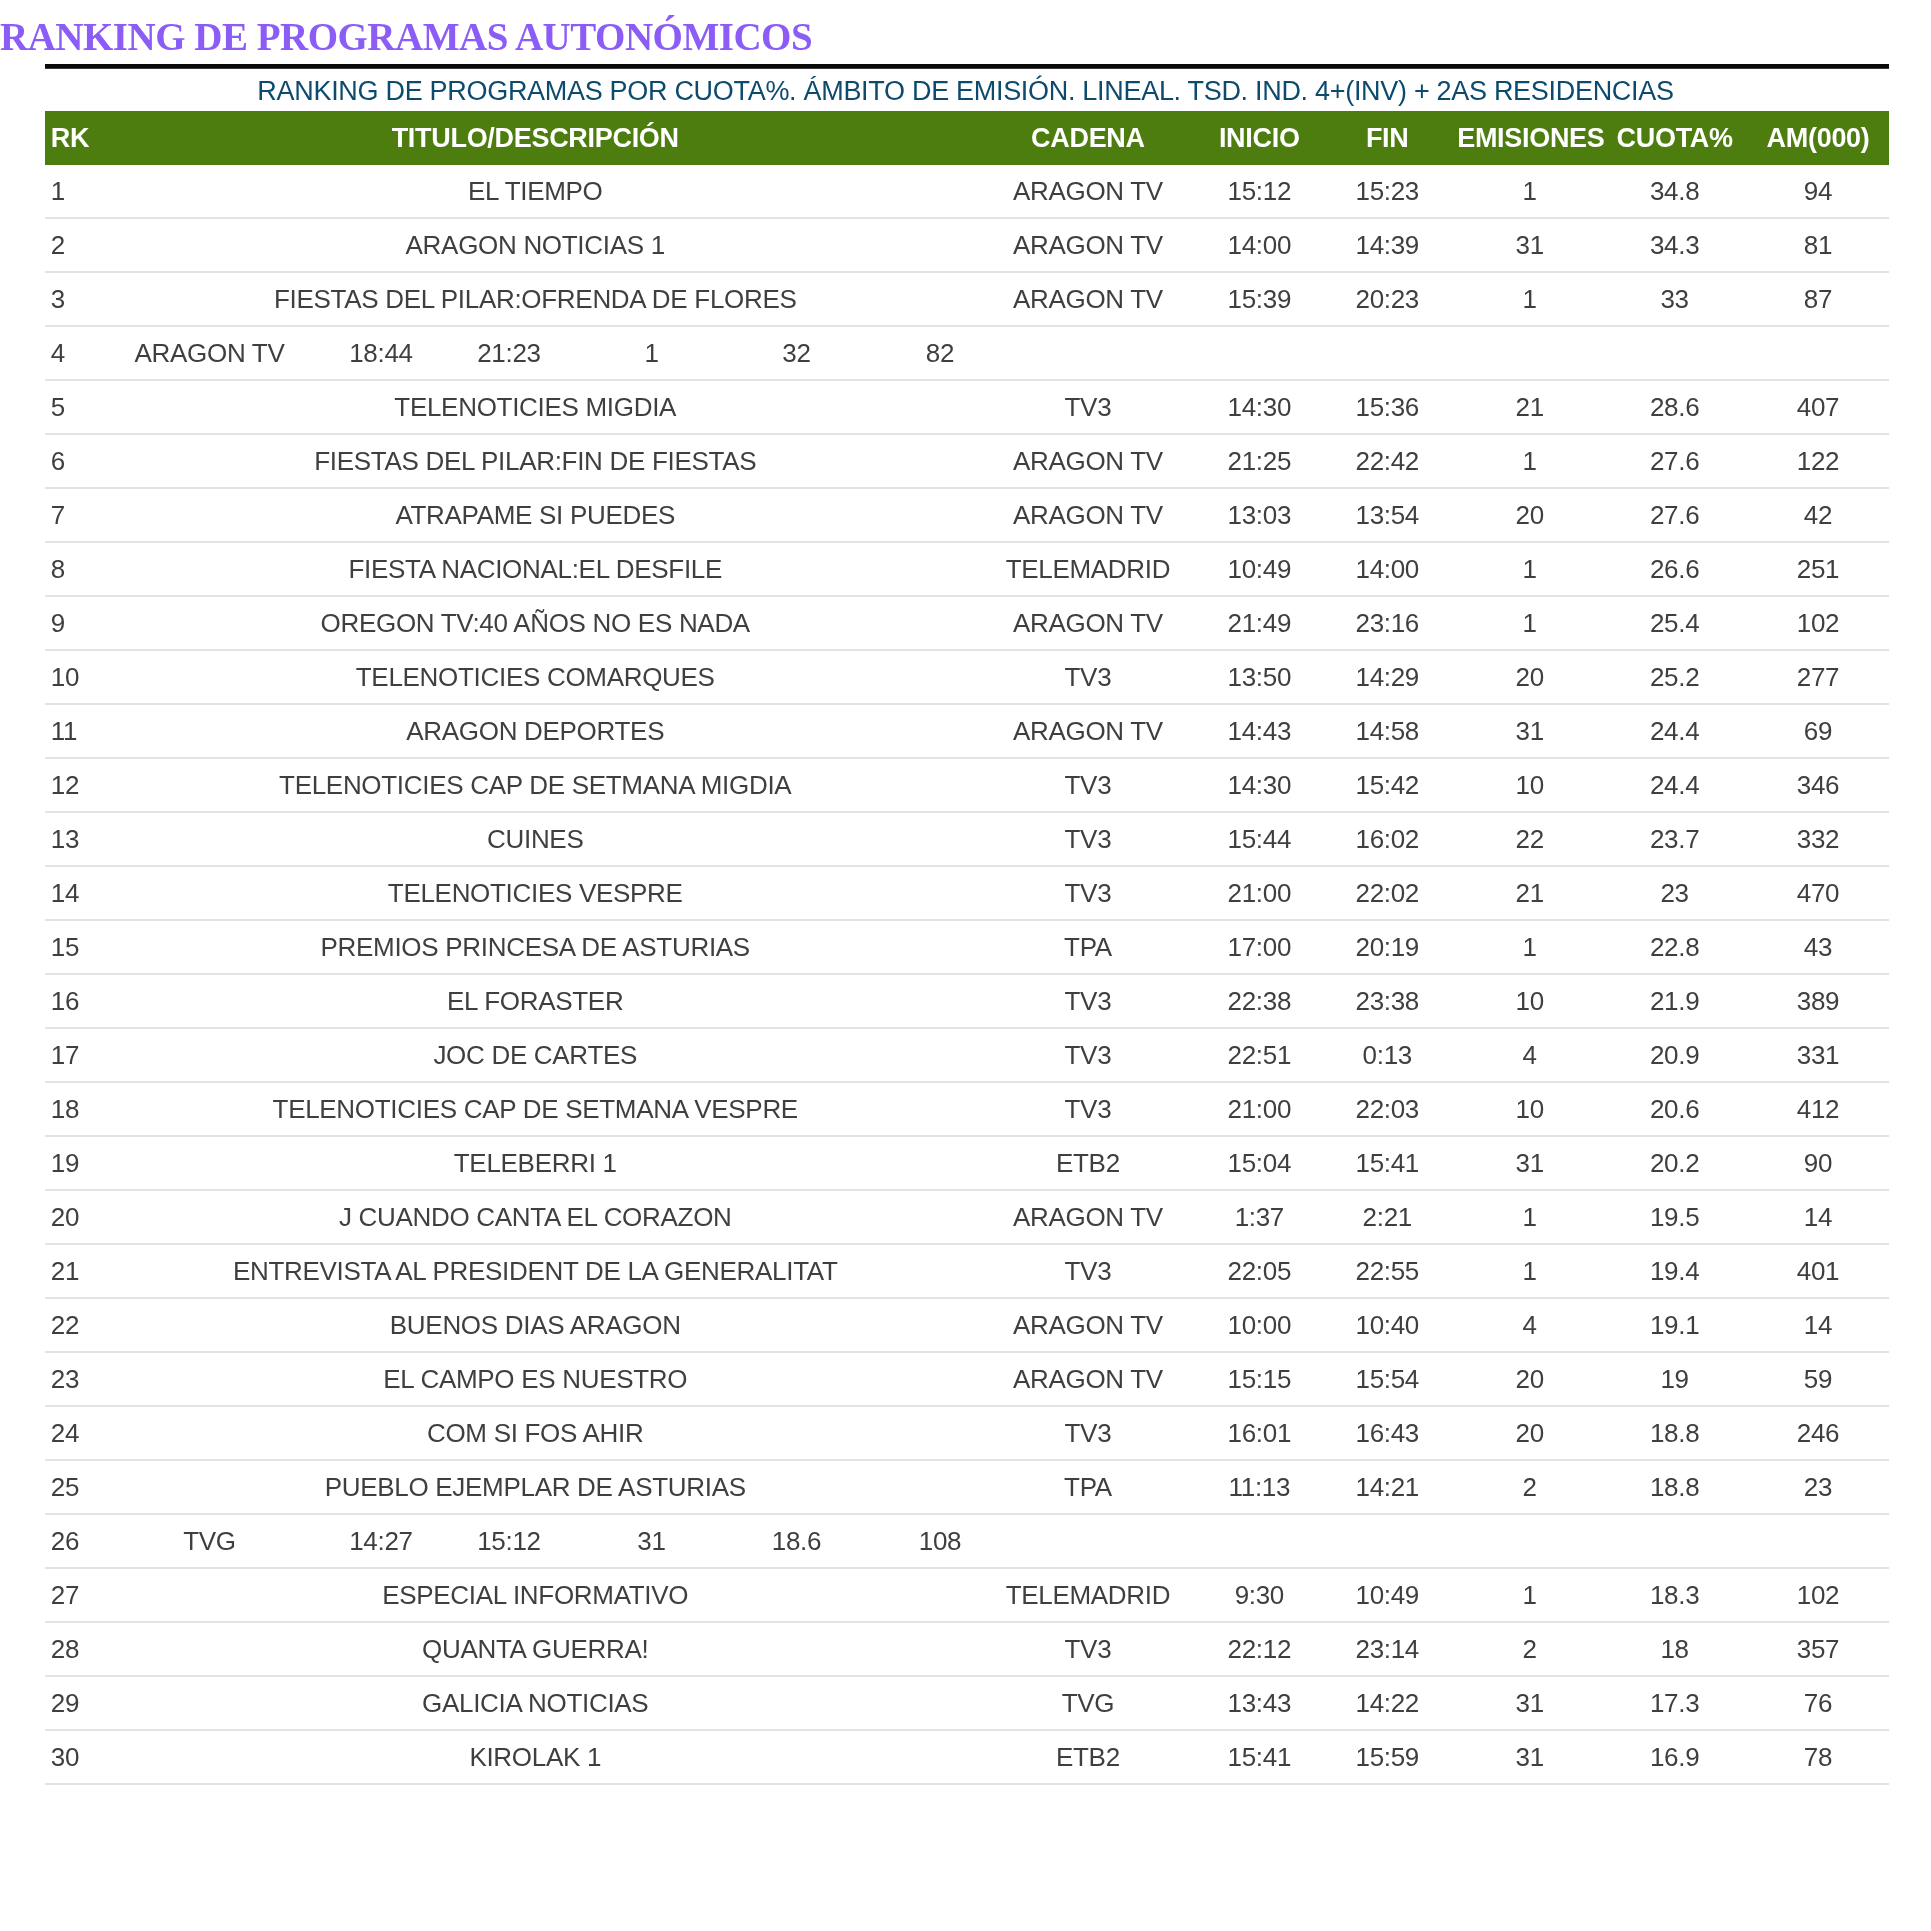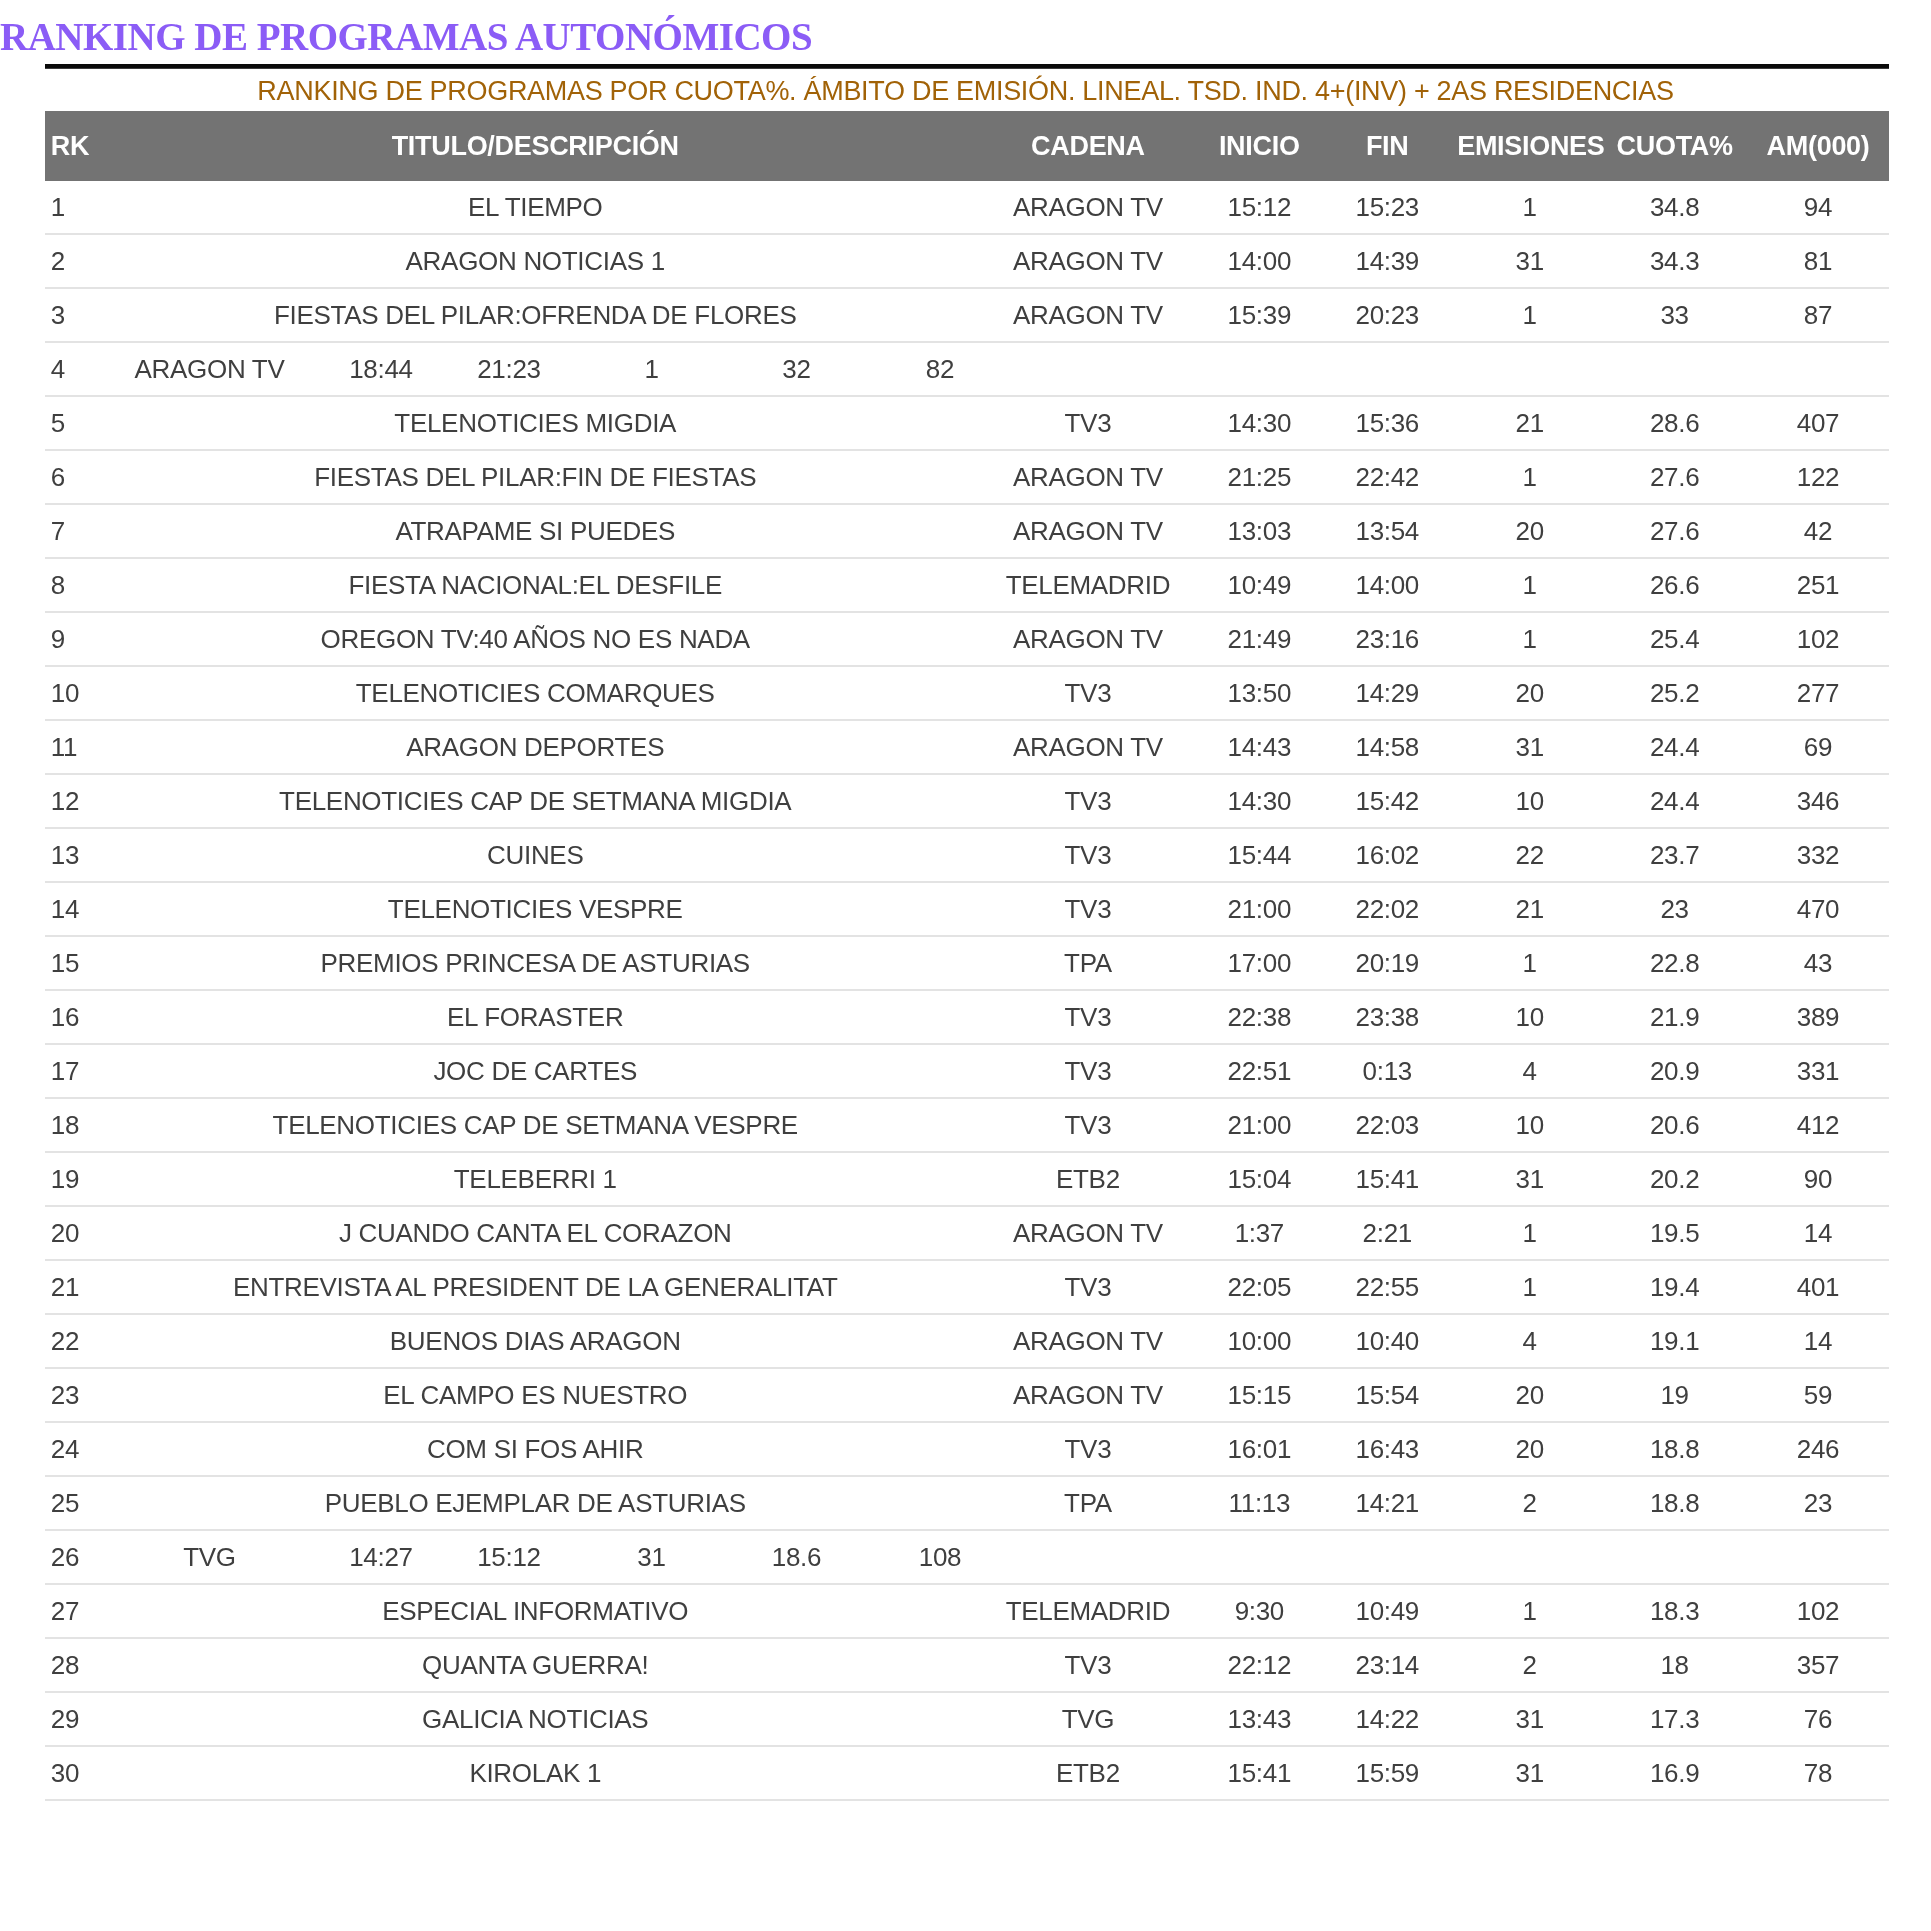"RANKING DE PROGRAMAS POR CUOTA%." .page-subtitle { color: #a16207 -> #0c4a6e }
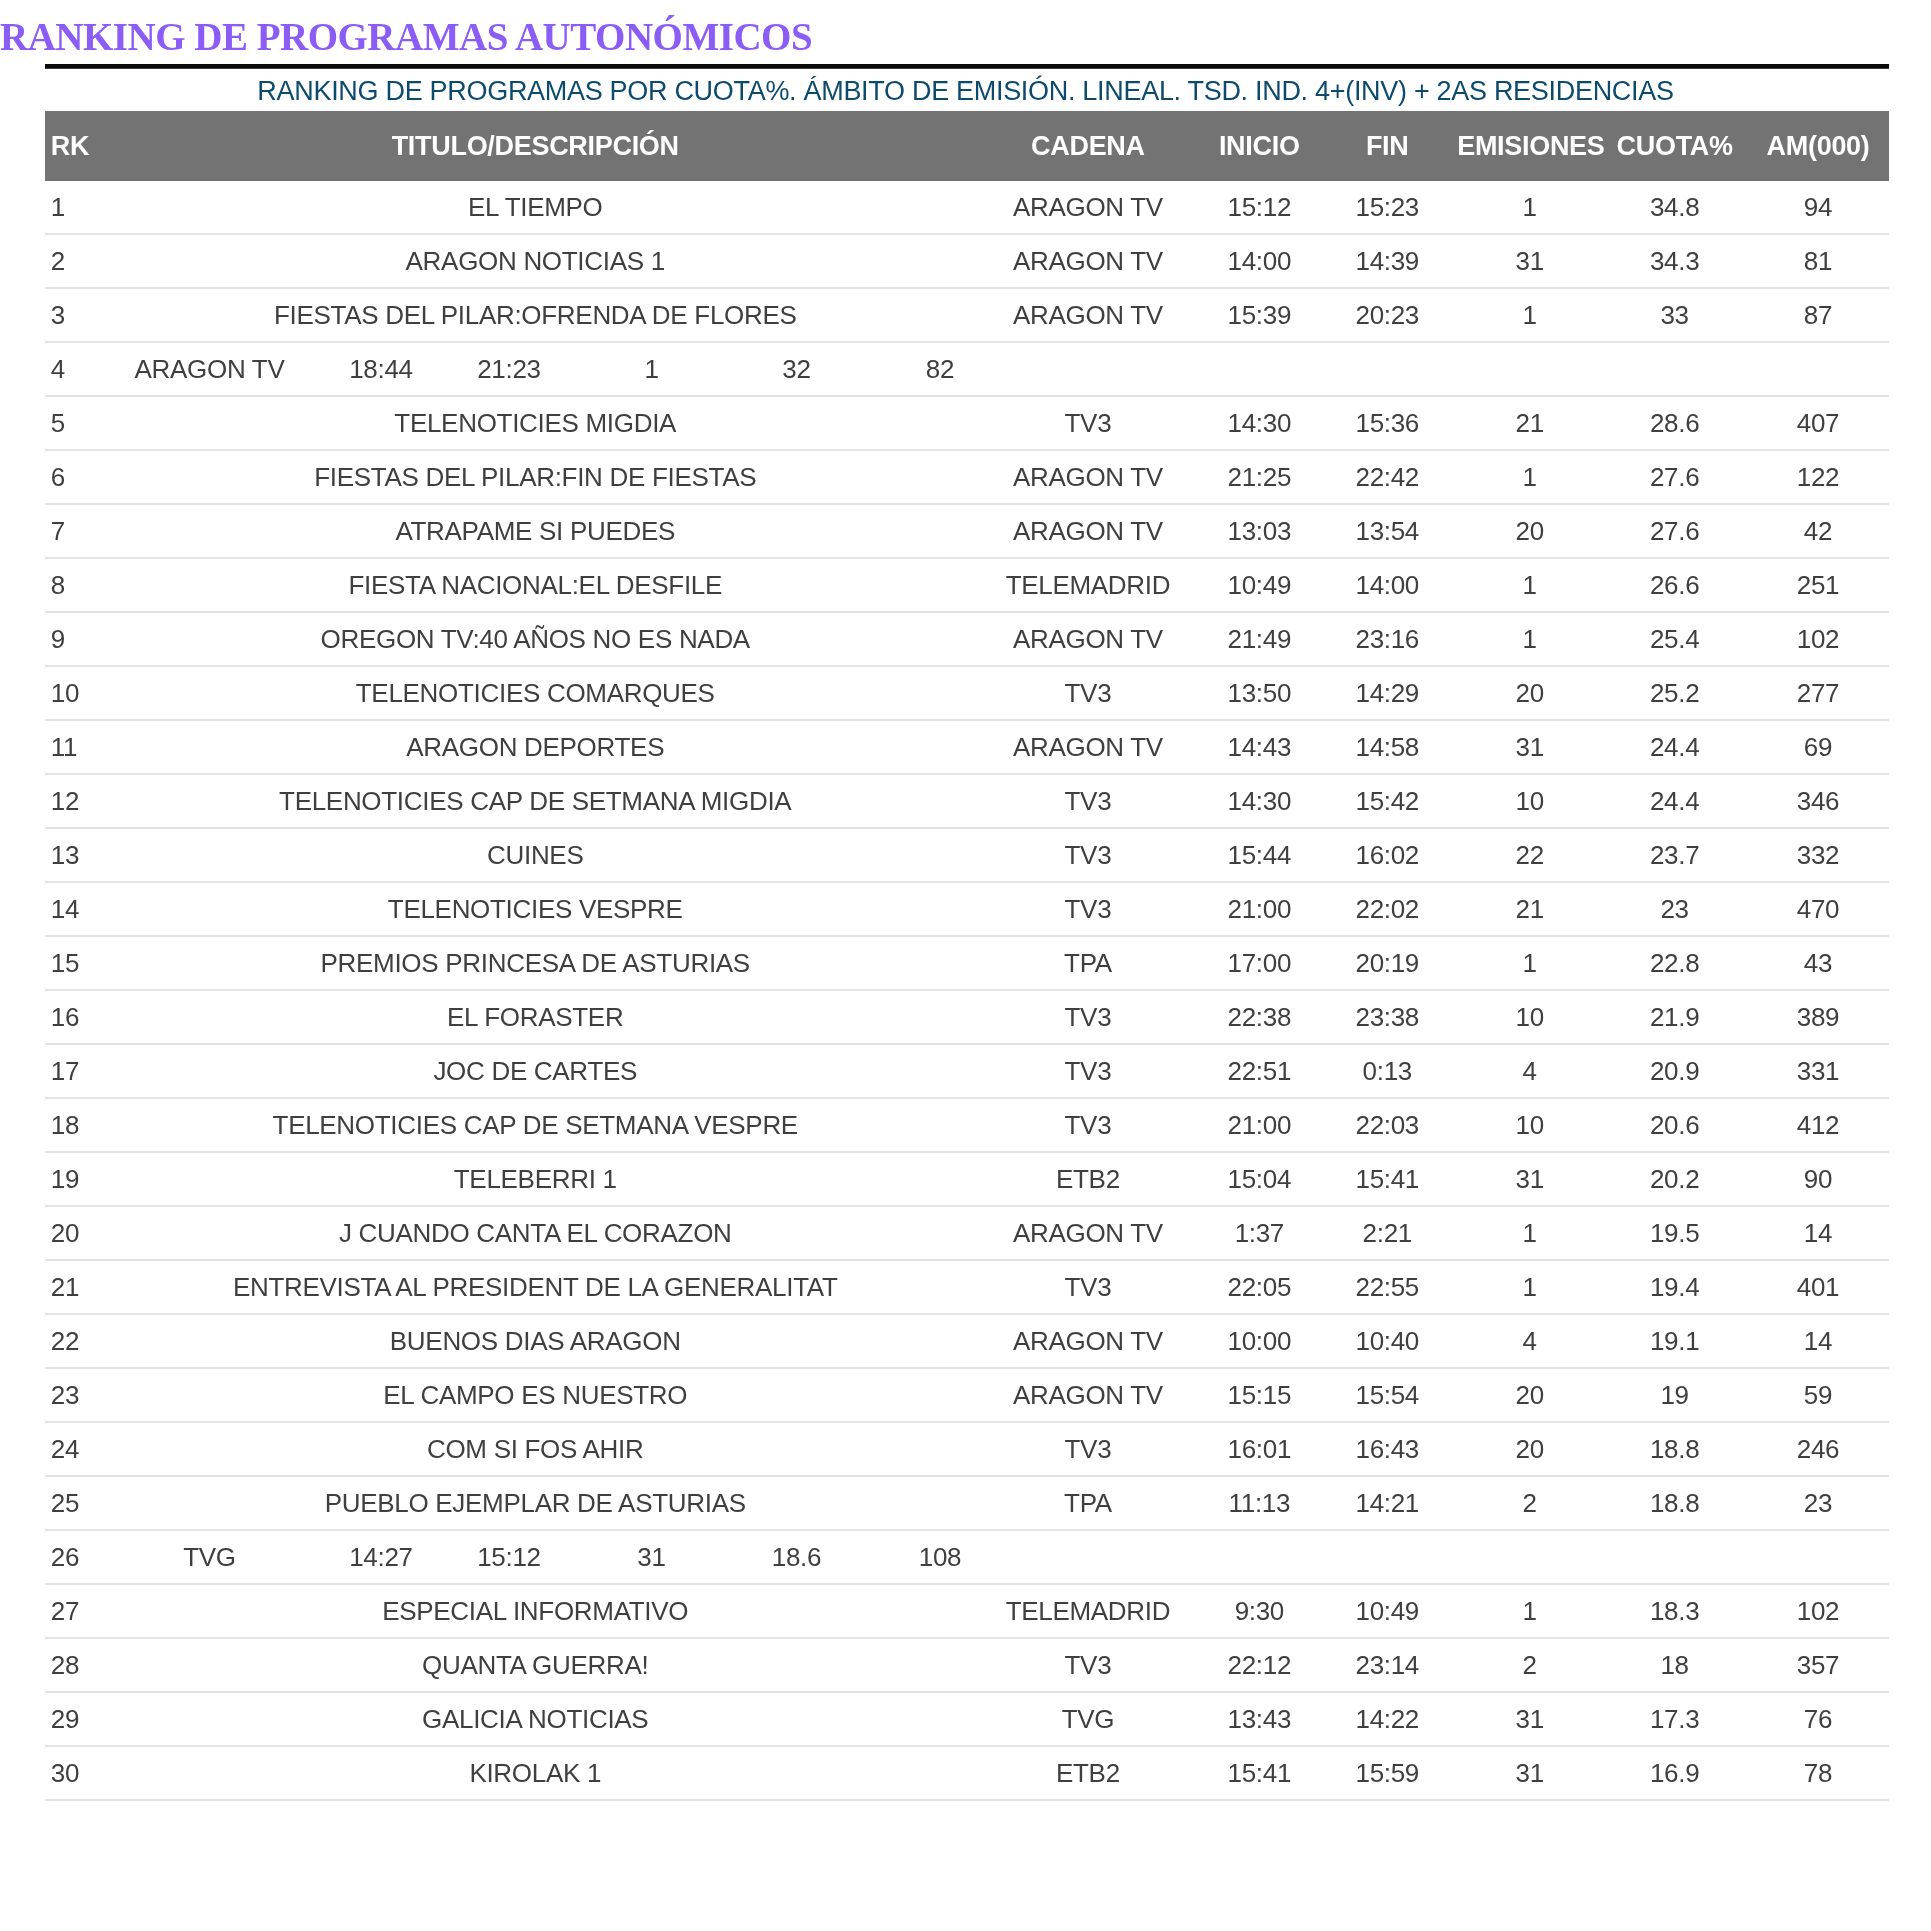"RK" .thead { background: #737373 -> #4d7c0f; height: 70px -> 54px }
